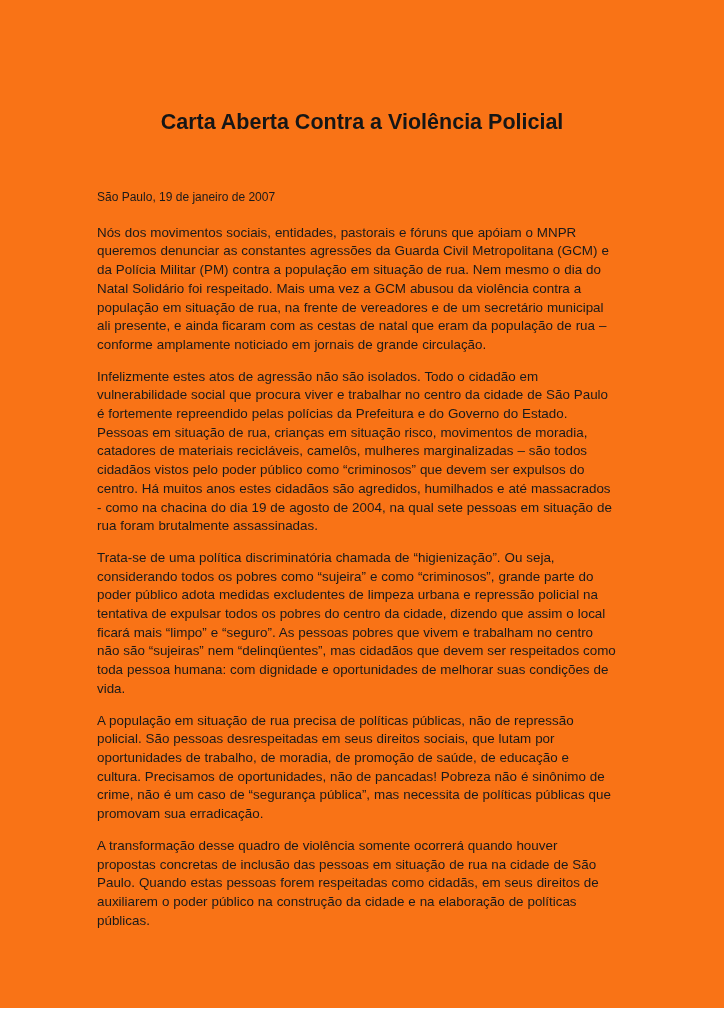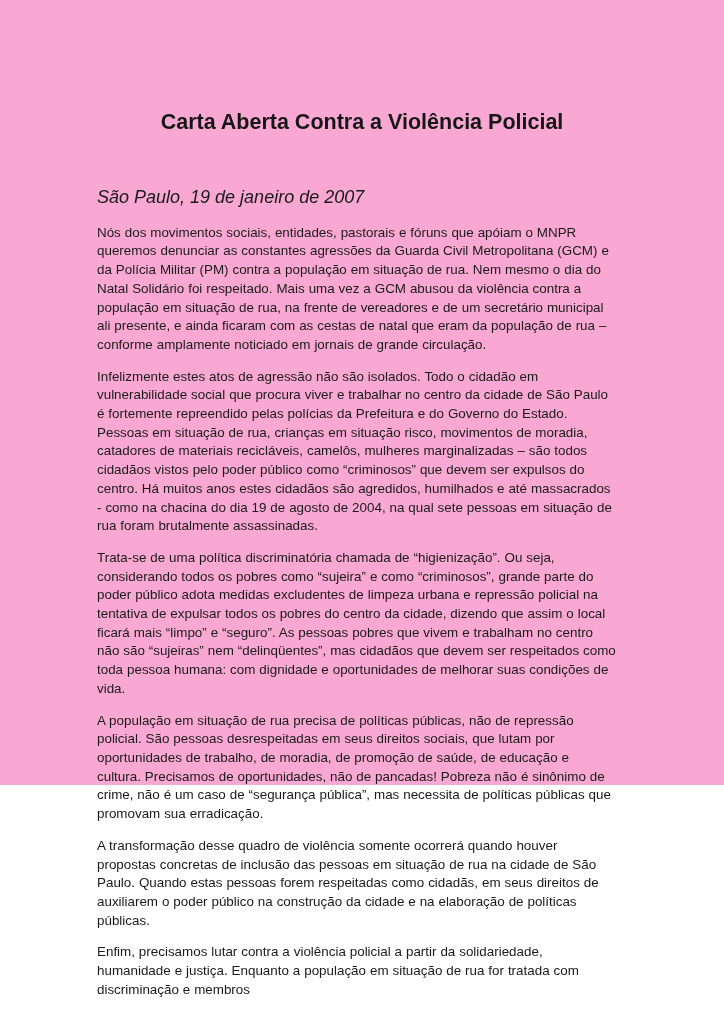"Carta Aberta Contra a Violência" .page { background: #f9a8d4 -> #f97316; height: 785px -> 1008px }
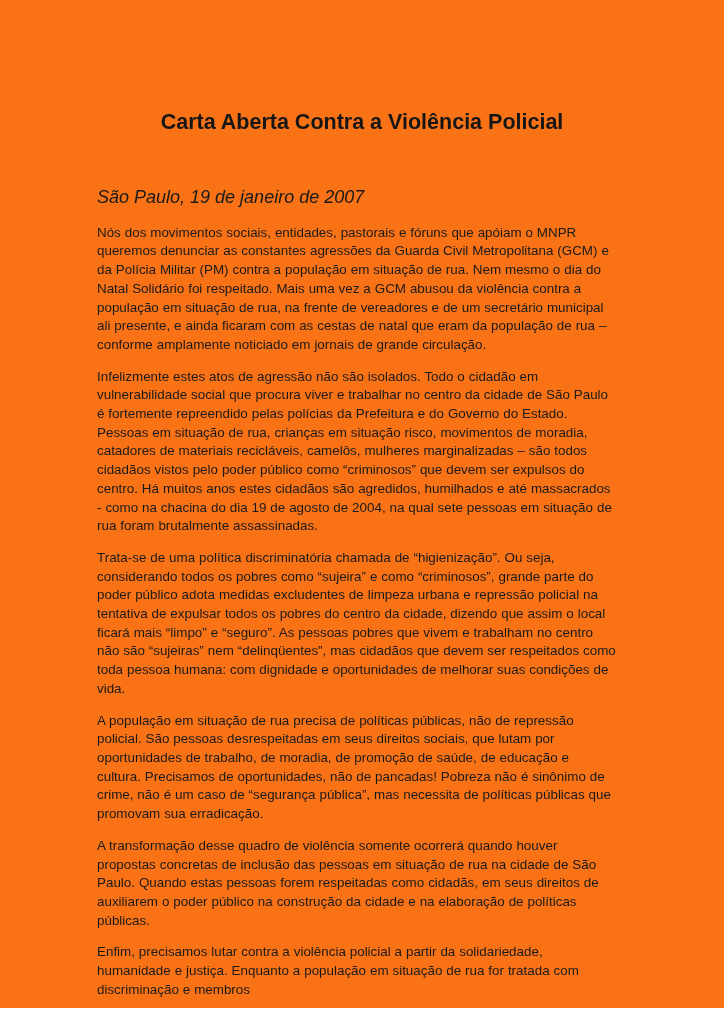"São Paulo, 19 de janeiro" .dateline { font-size: 18px -> 12px; font-style: italic -> none }
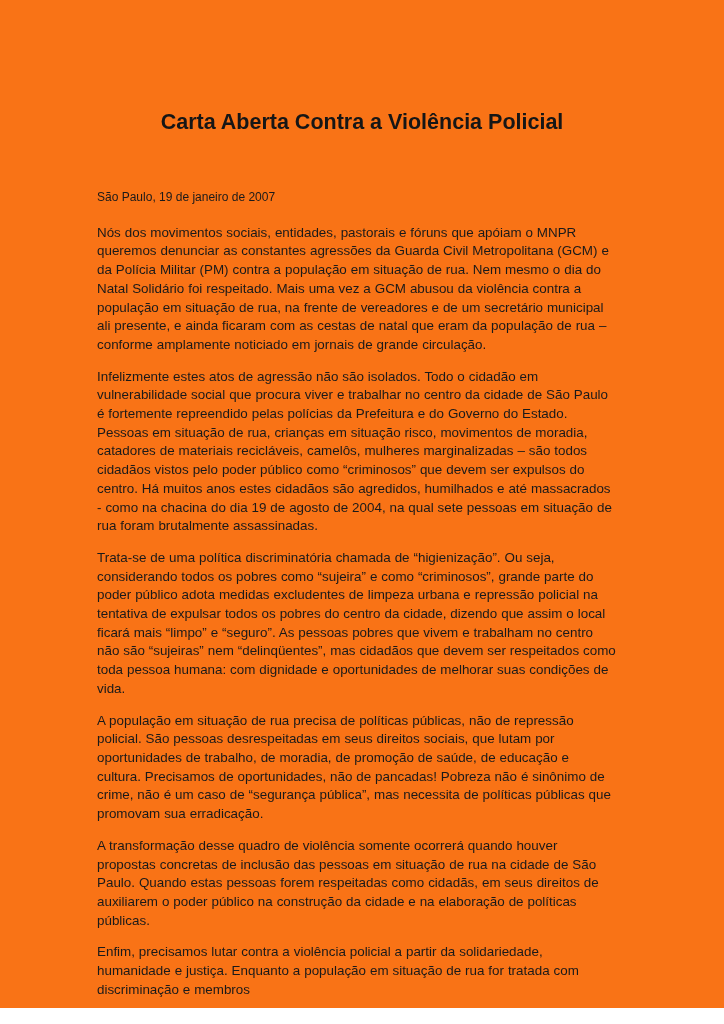"Enfim, precisamos lutar contra a" p.body-par { html: <p>Enfim, precisamos lutar contra a violência policial a partir da solidariedade, humanidade e justiça. Enquanto a população em situação de rua for tratada com discriminação e membros</p> -> none }
